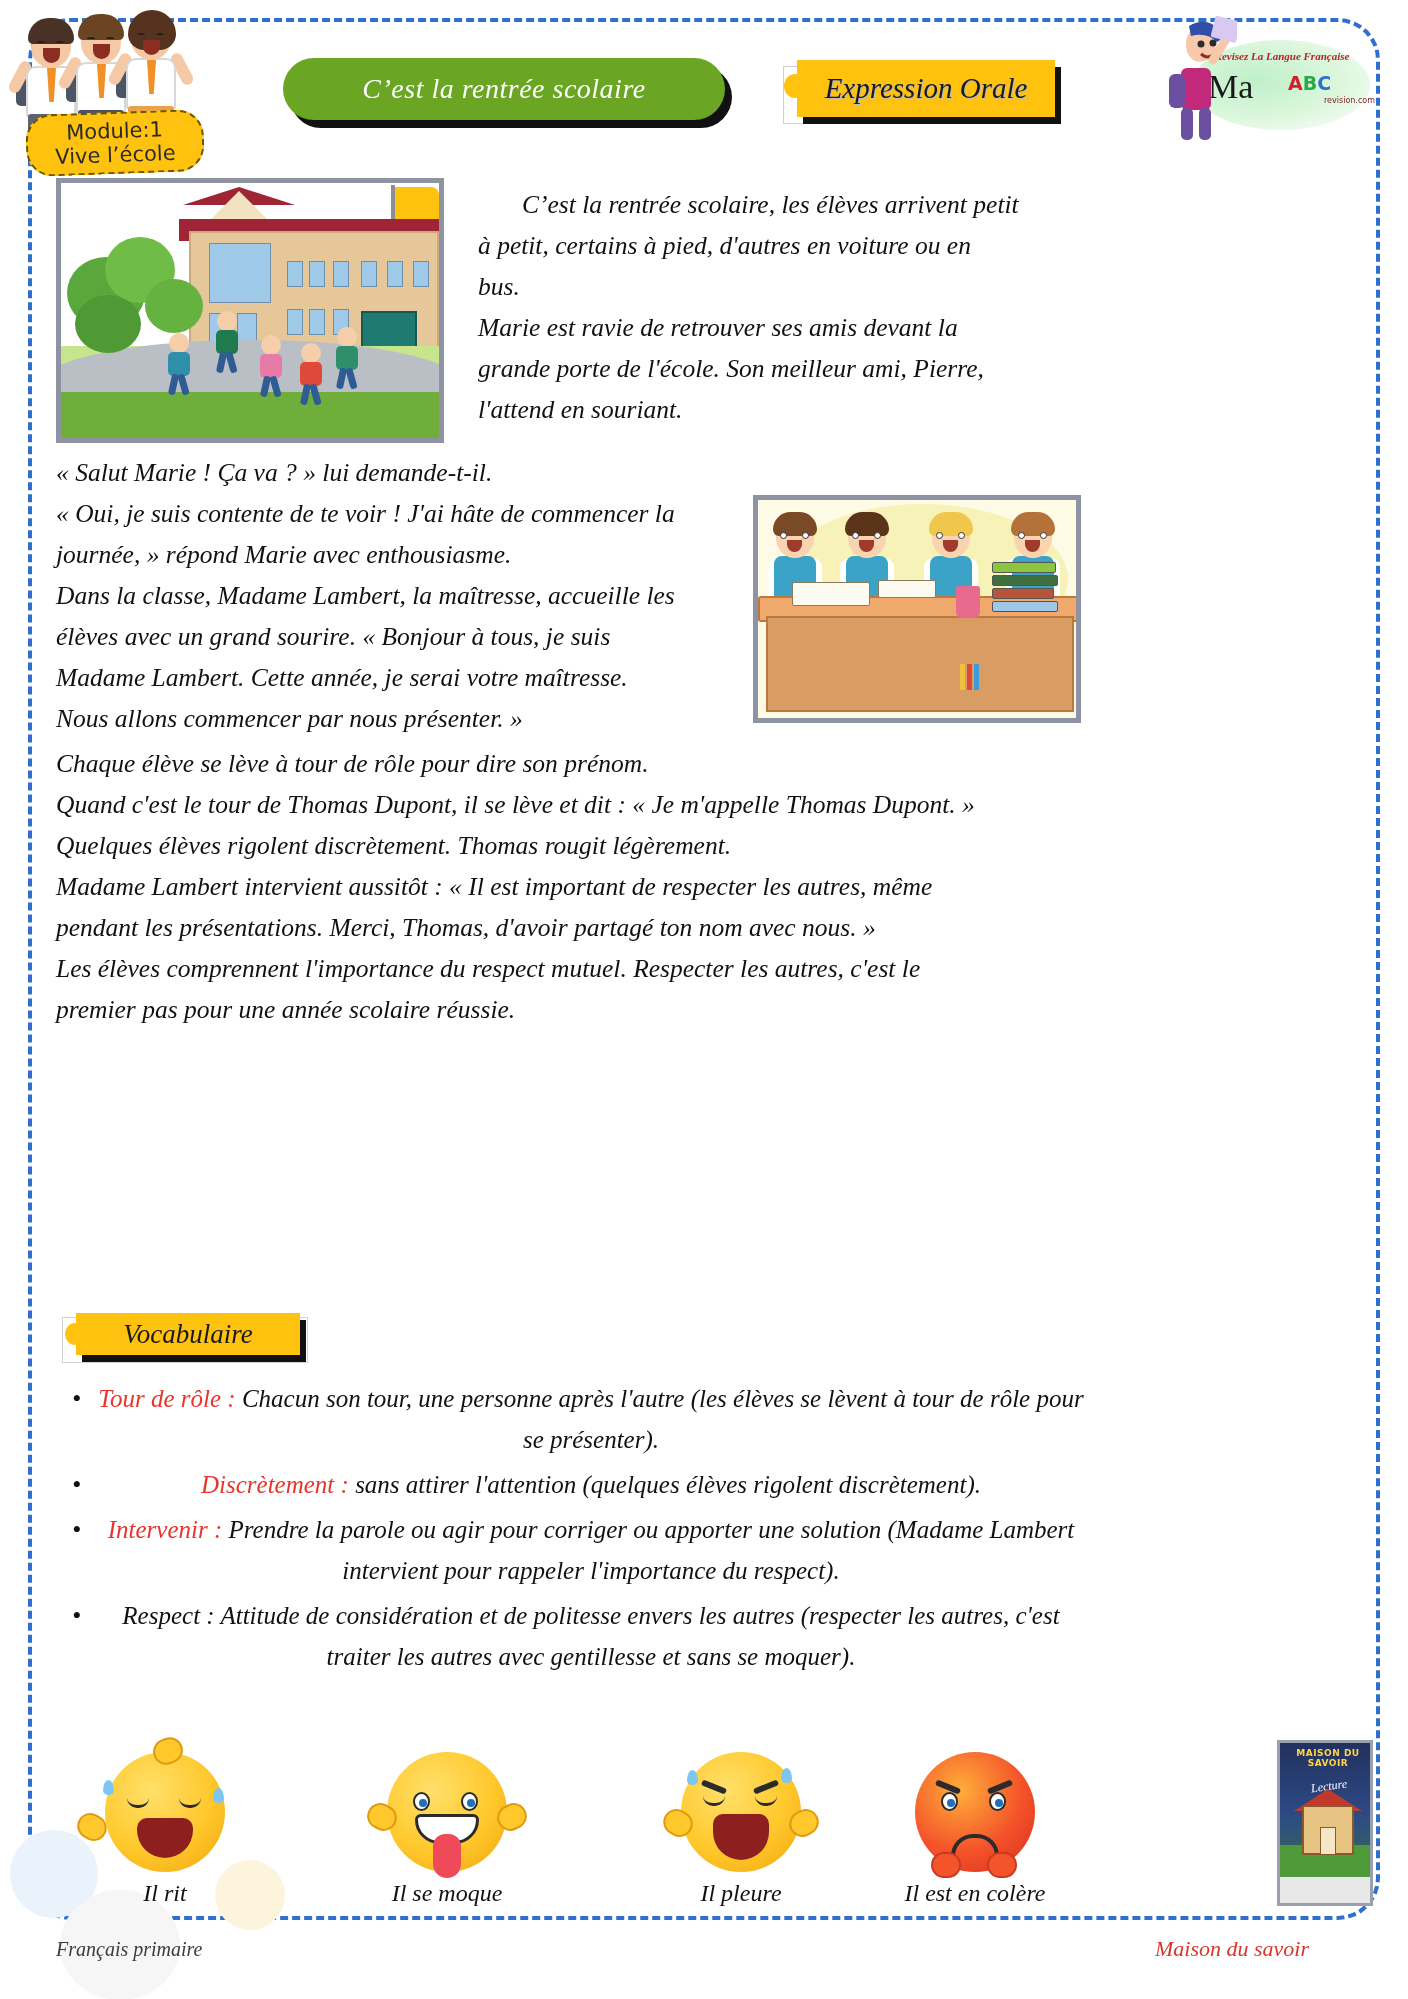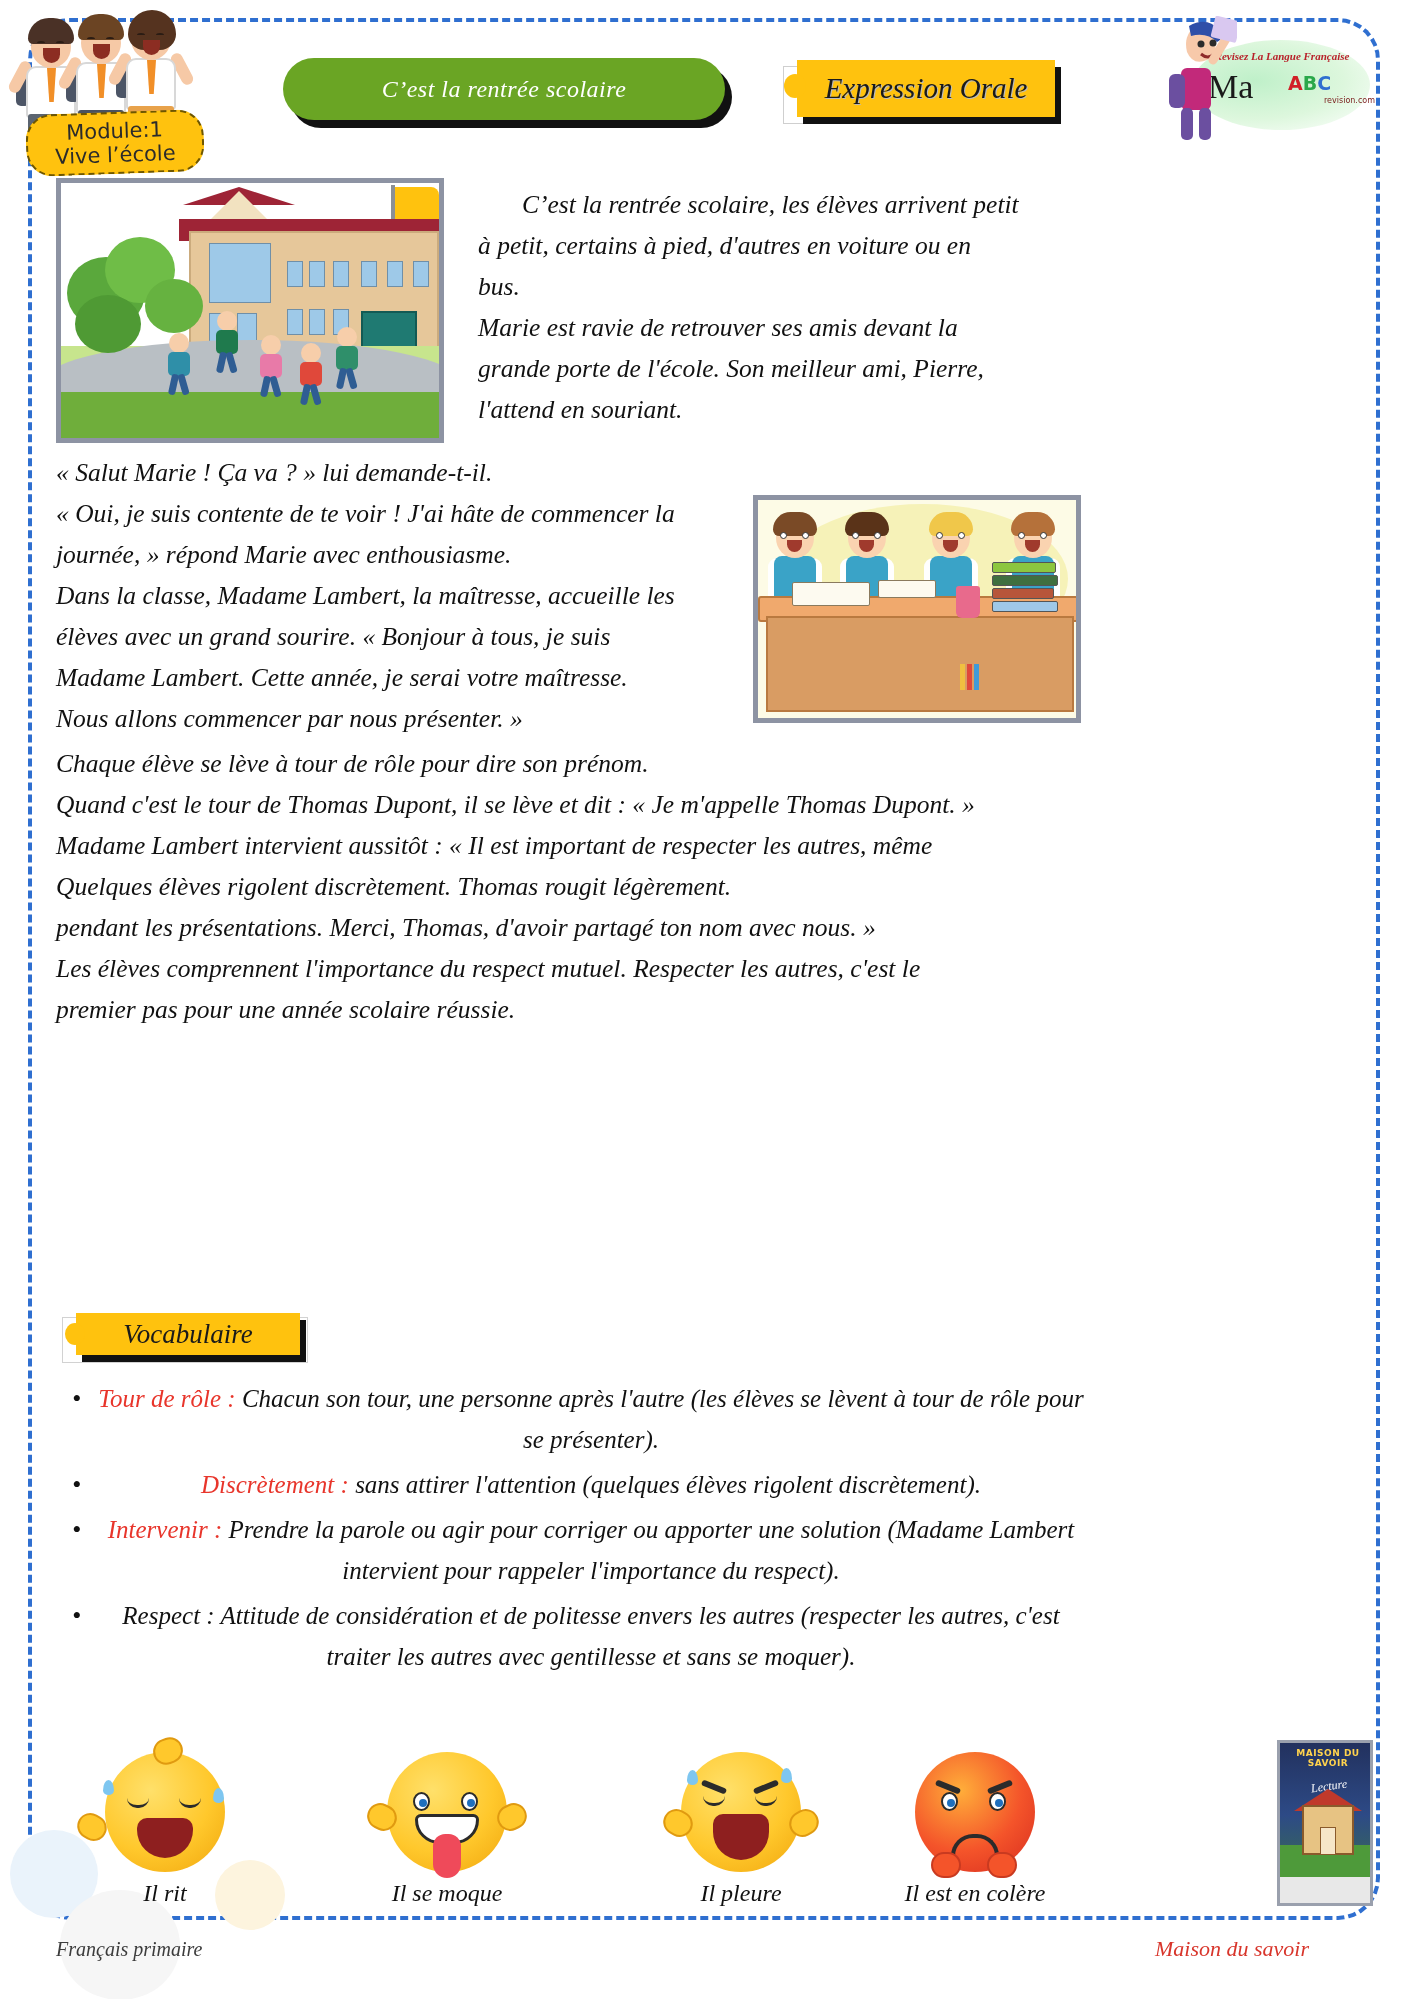"C’est la rentrée scolaire" .title-pill .t { font-size: 24px -> 28px }
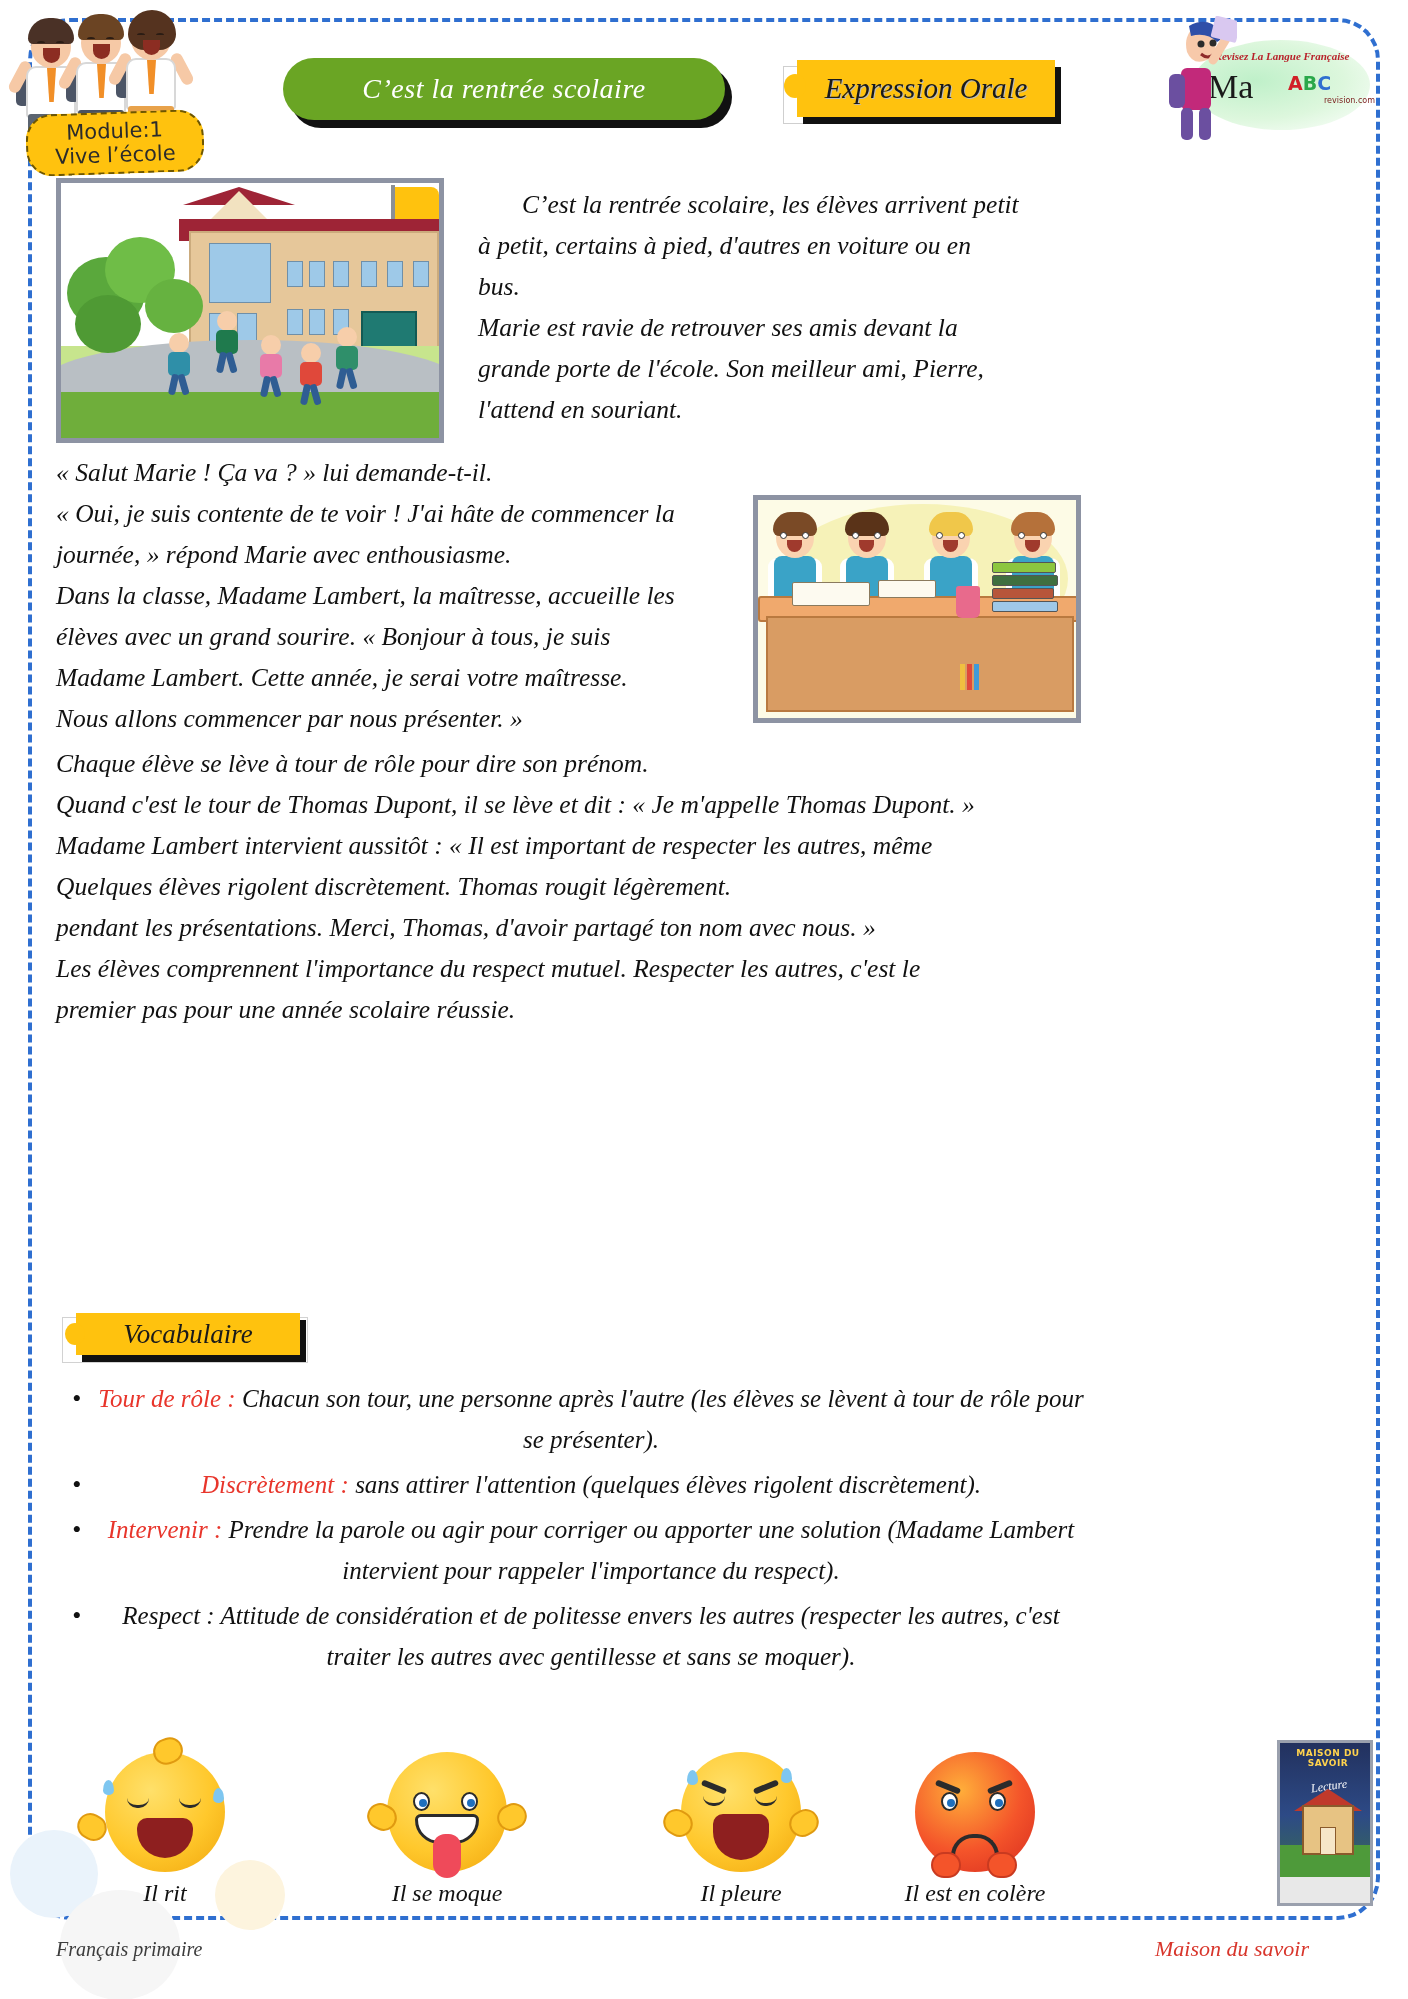"Madame Lambert intervient aussitôt :" div.s-line { order: before "Quelques élèves rigolent discrètement." -> after "Quelques élèves rigolent discrètement." }
